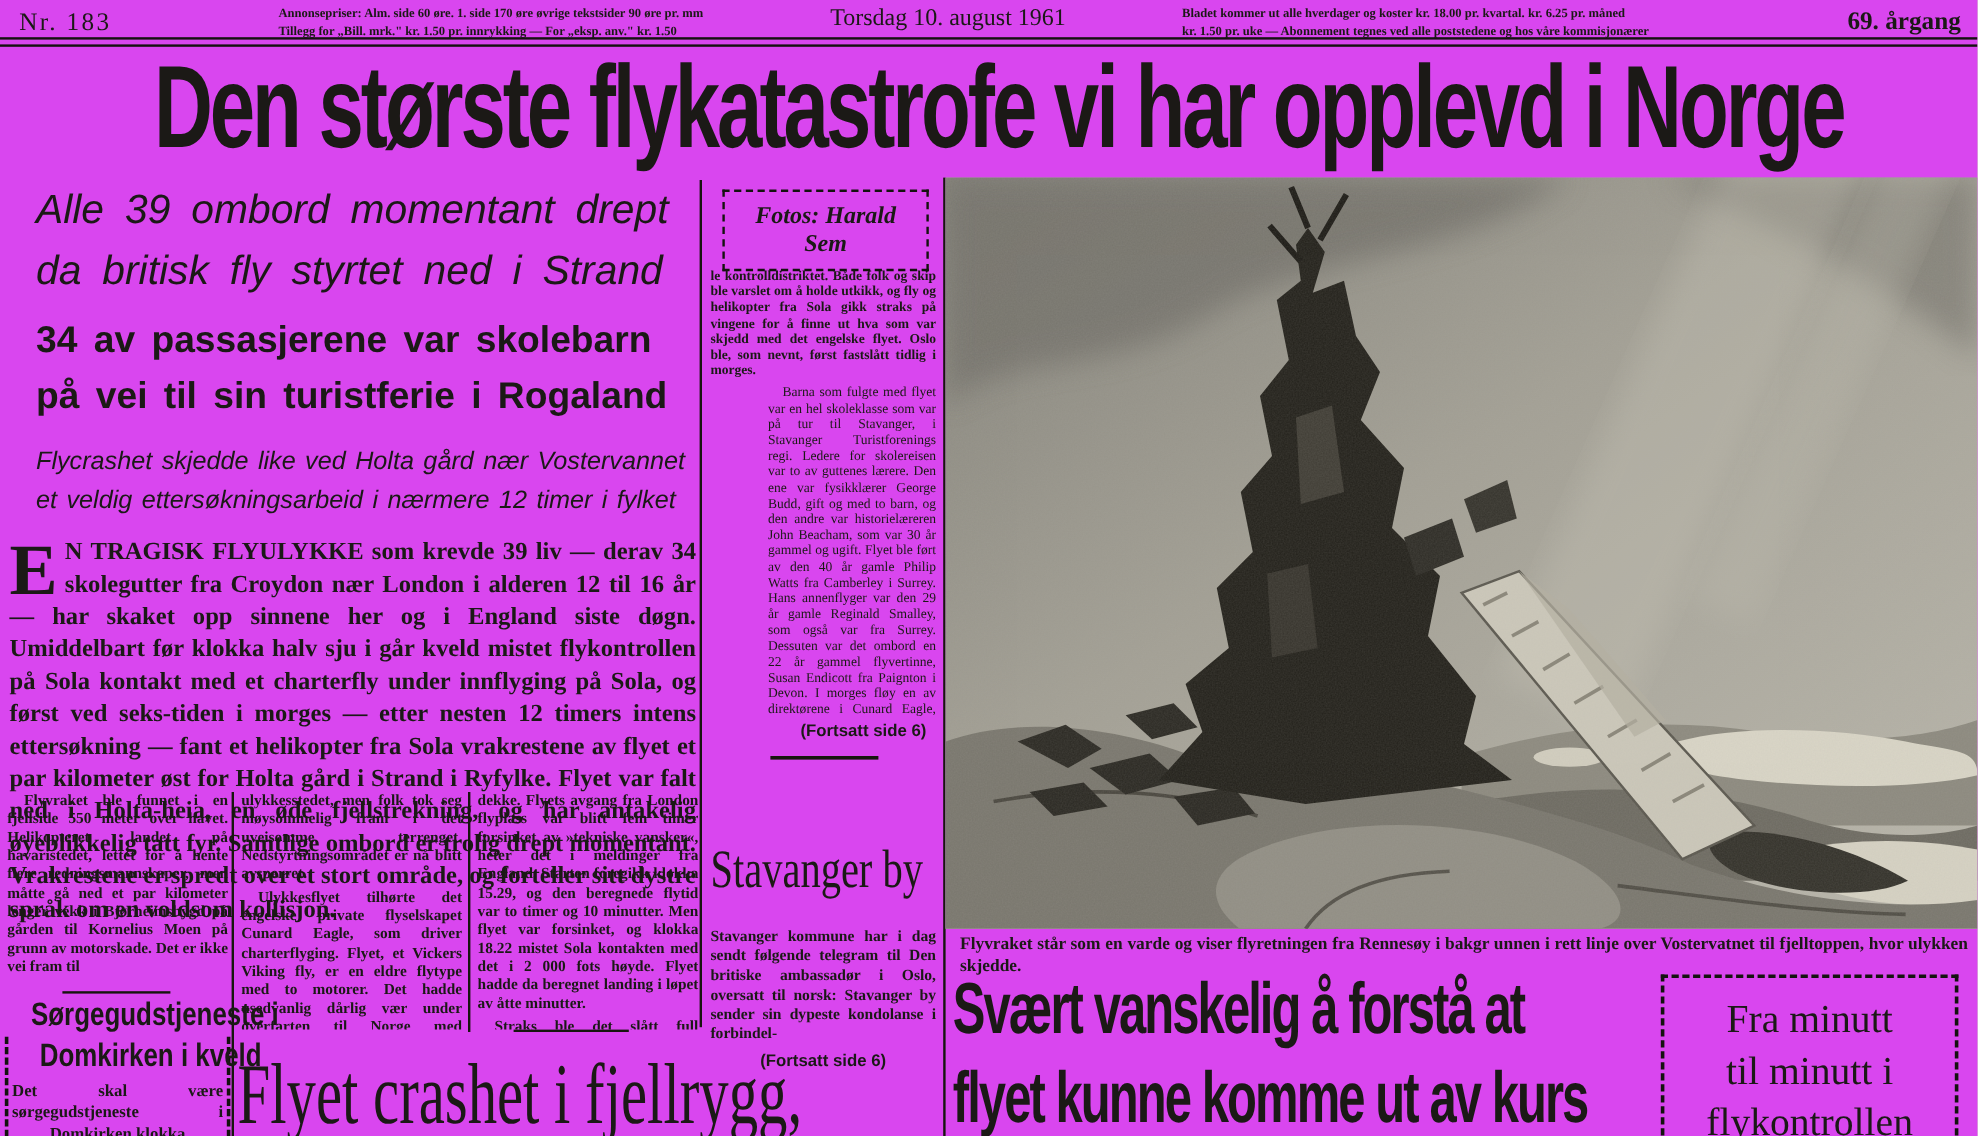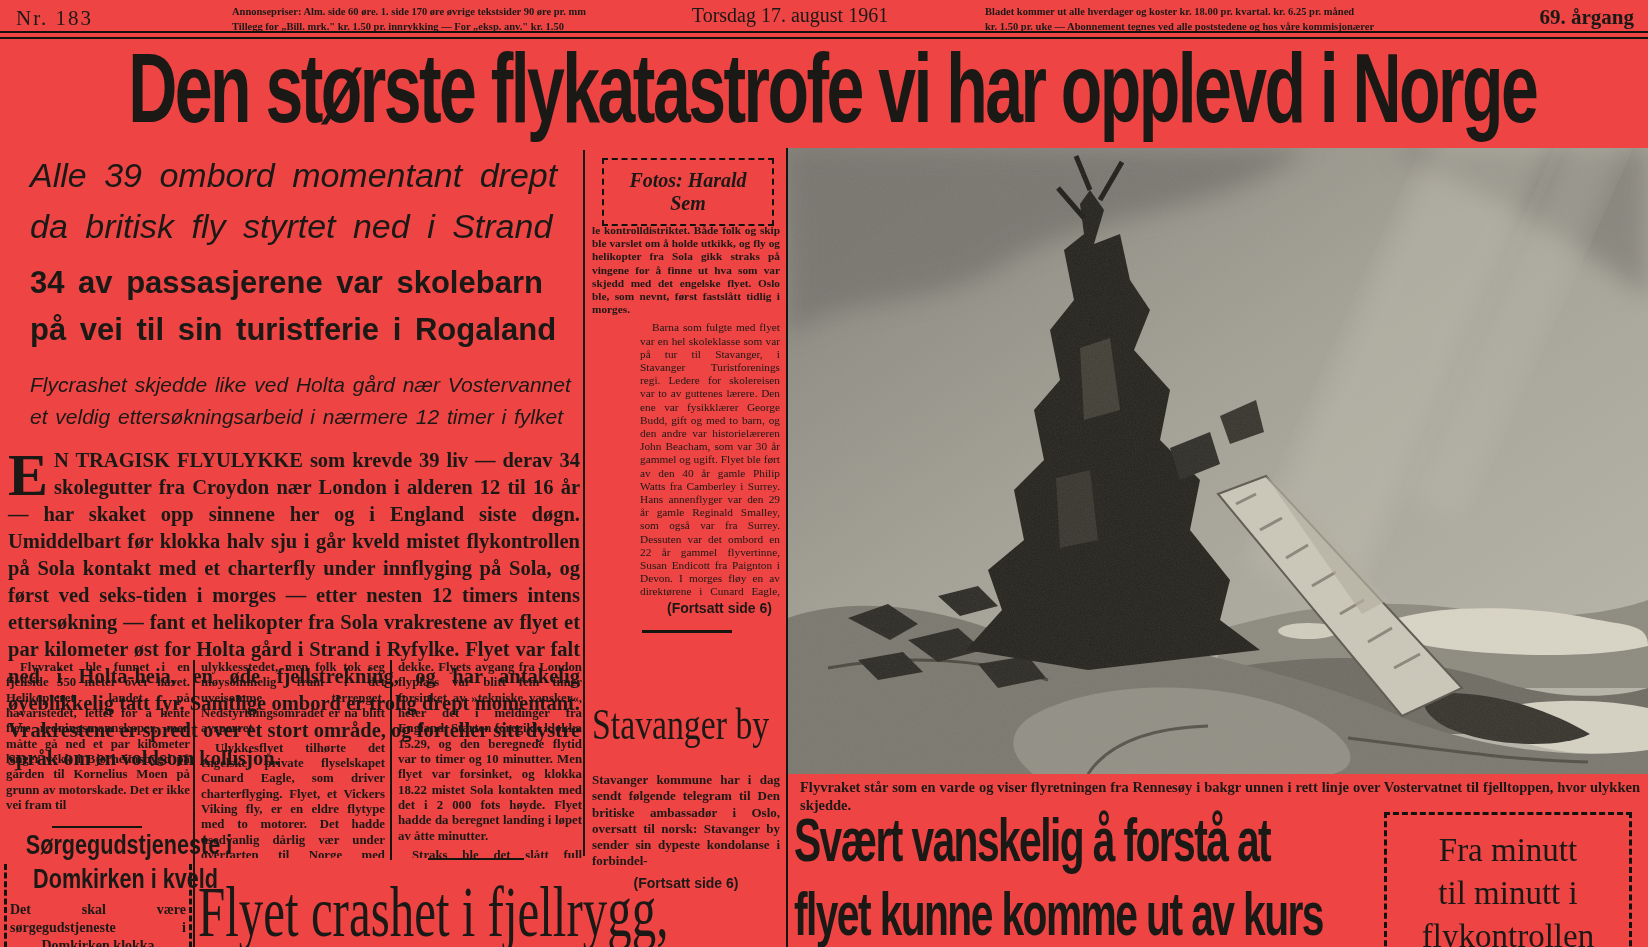"Nr. 183" .page { background: #ef4444 -> #d946ef }
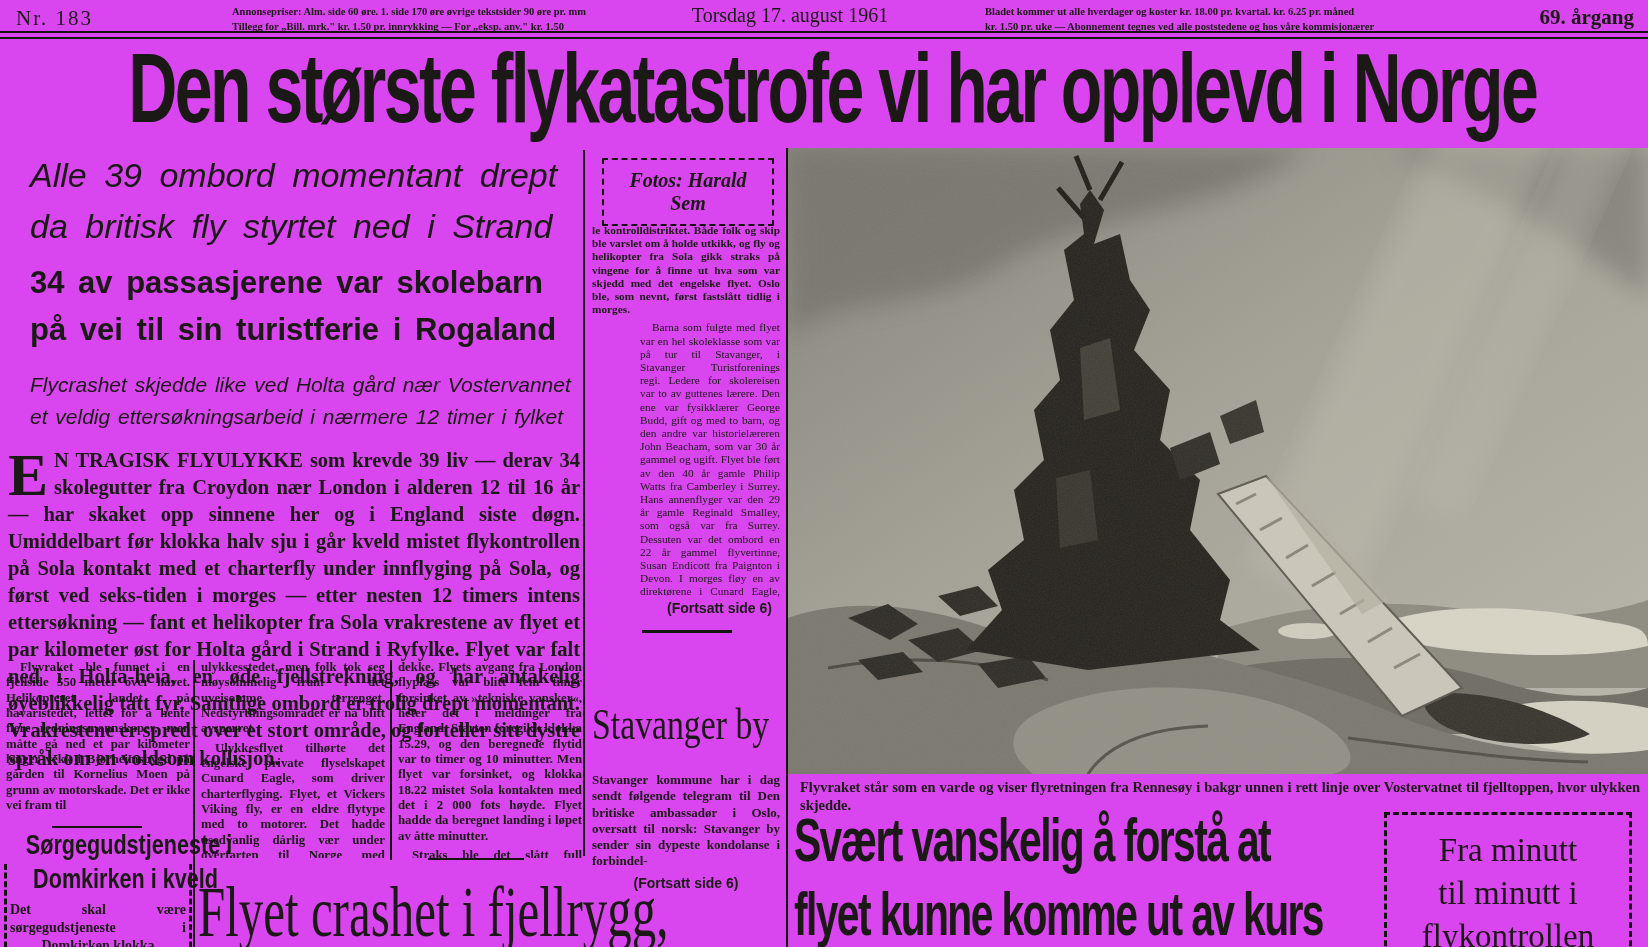"Torsdag 17. august 1961" div.mh-date { text: 17 -> 10 }
